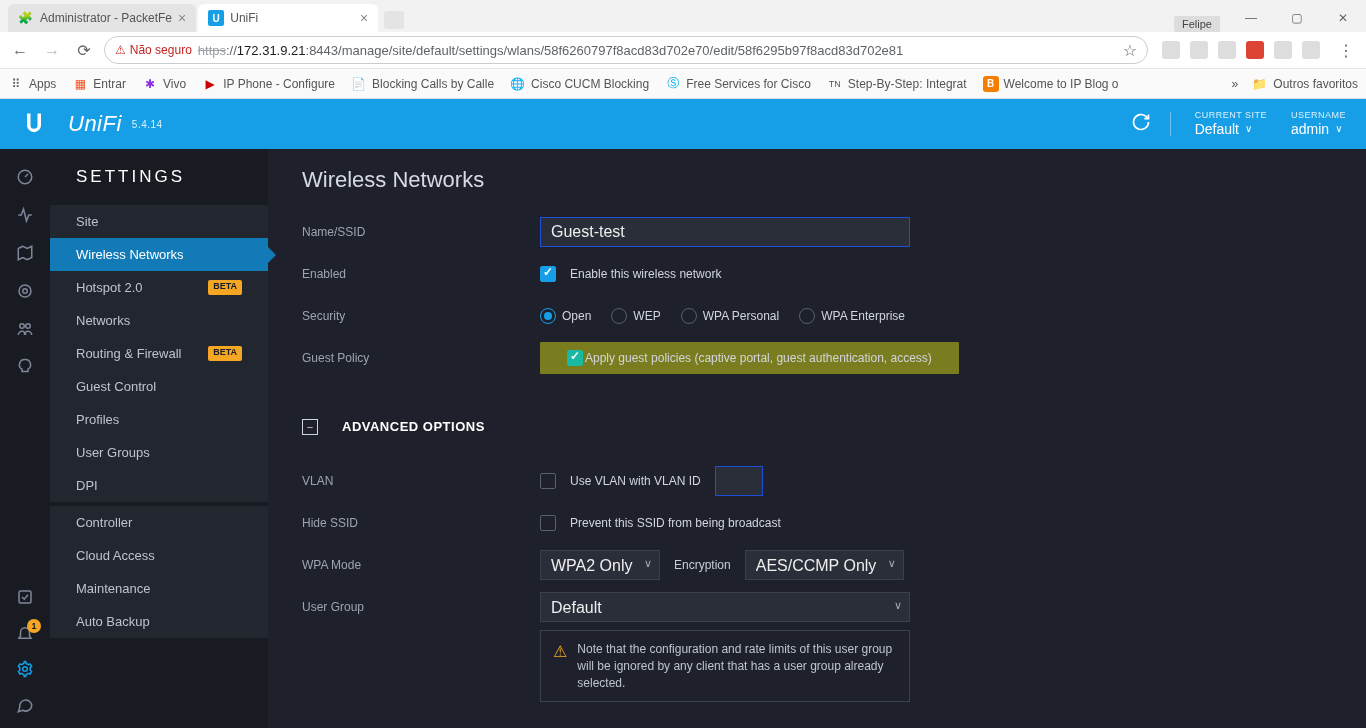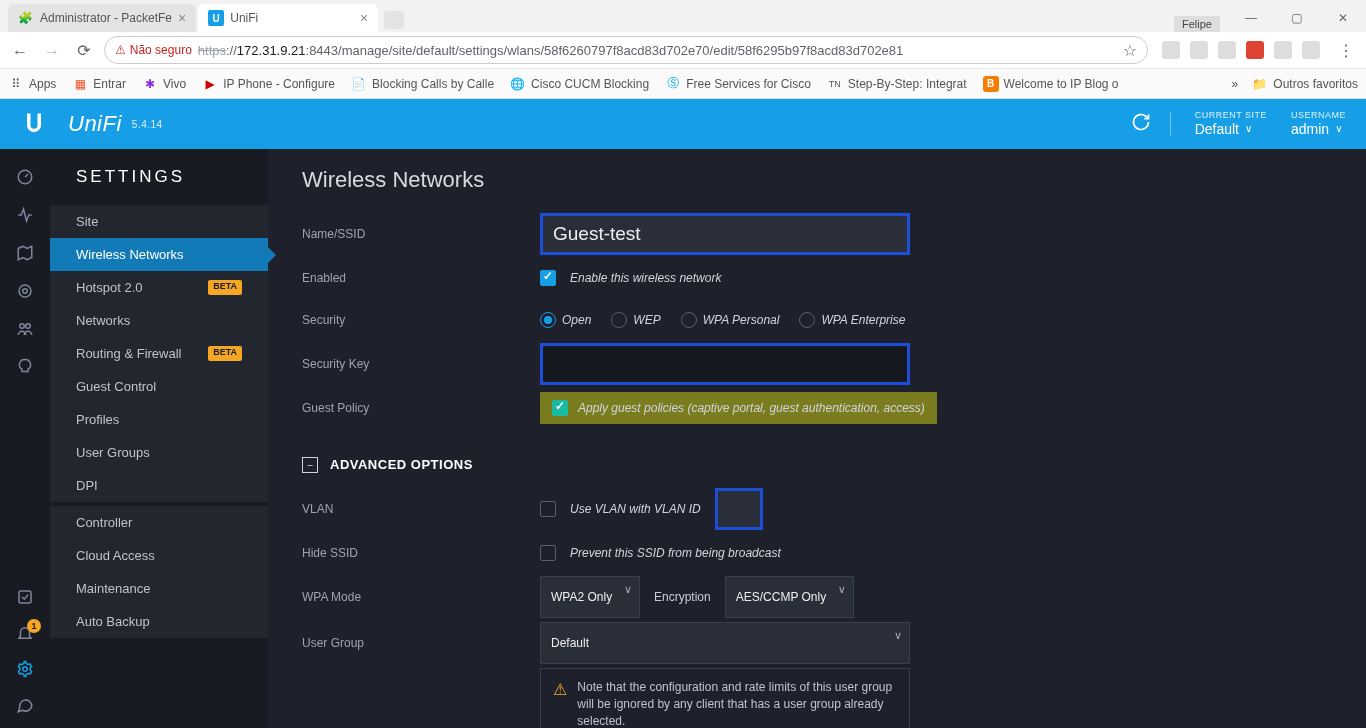"Guest-test" .text-input { border: 3px solid #1d4ed8 -> 1px solid #1d4ed8; font-size: 19px -> 16px; height: 42px -> 30px }
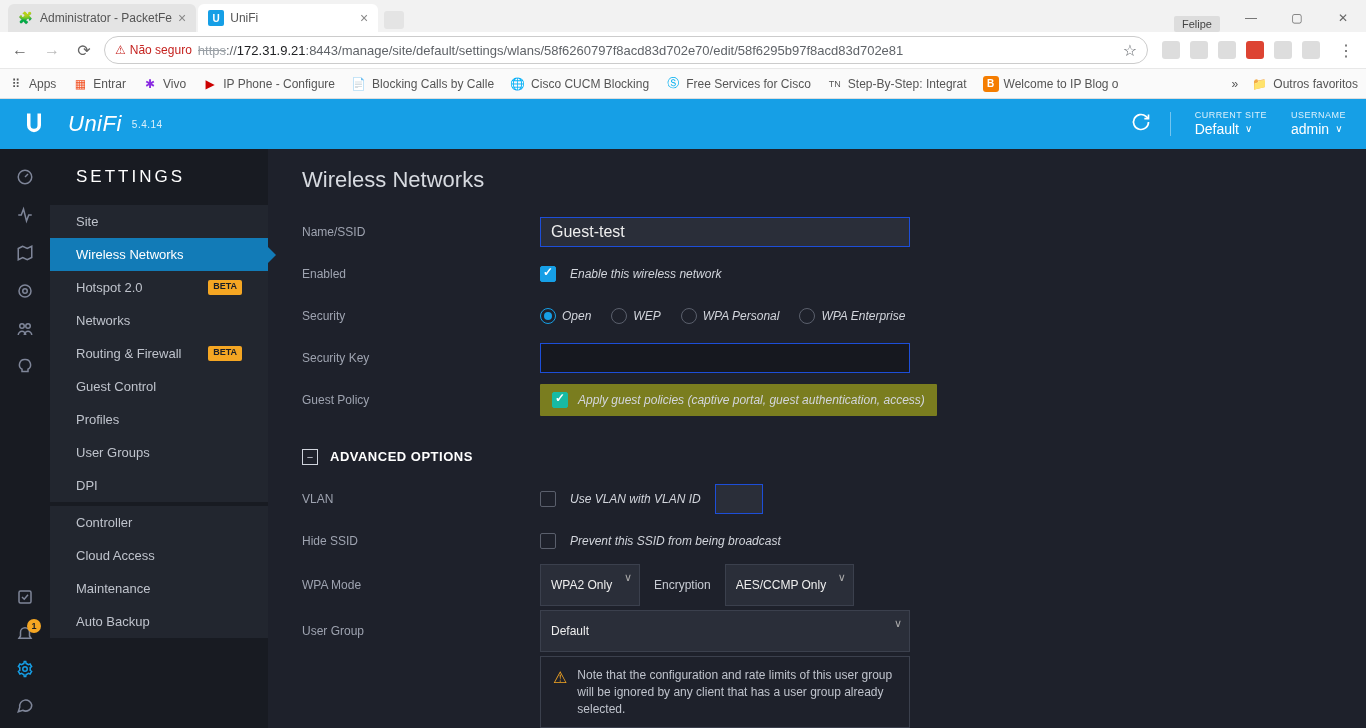"Enable this wireless network" .cb-label { font-style: italic -> none }
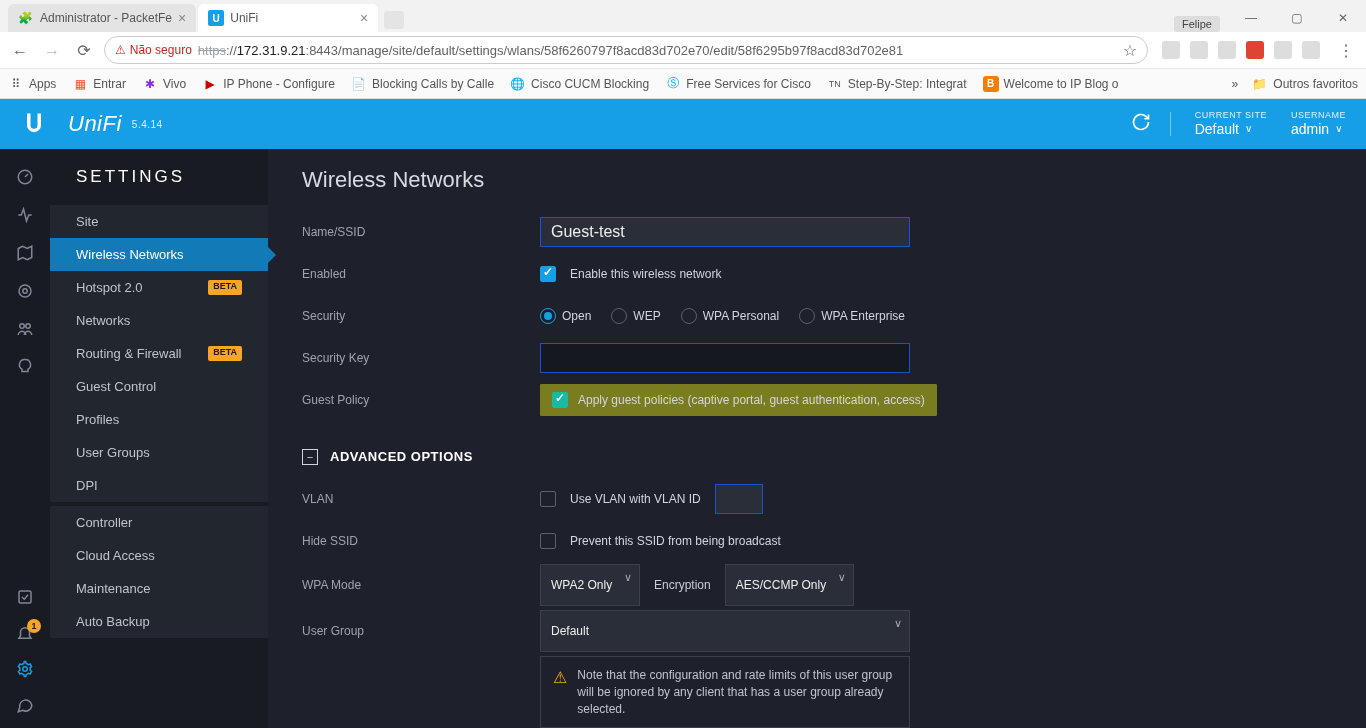"Security Key" div.form-row { html: <div> <div>Security Key</div> <div> <input> </div> </div> -> none }
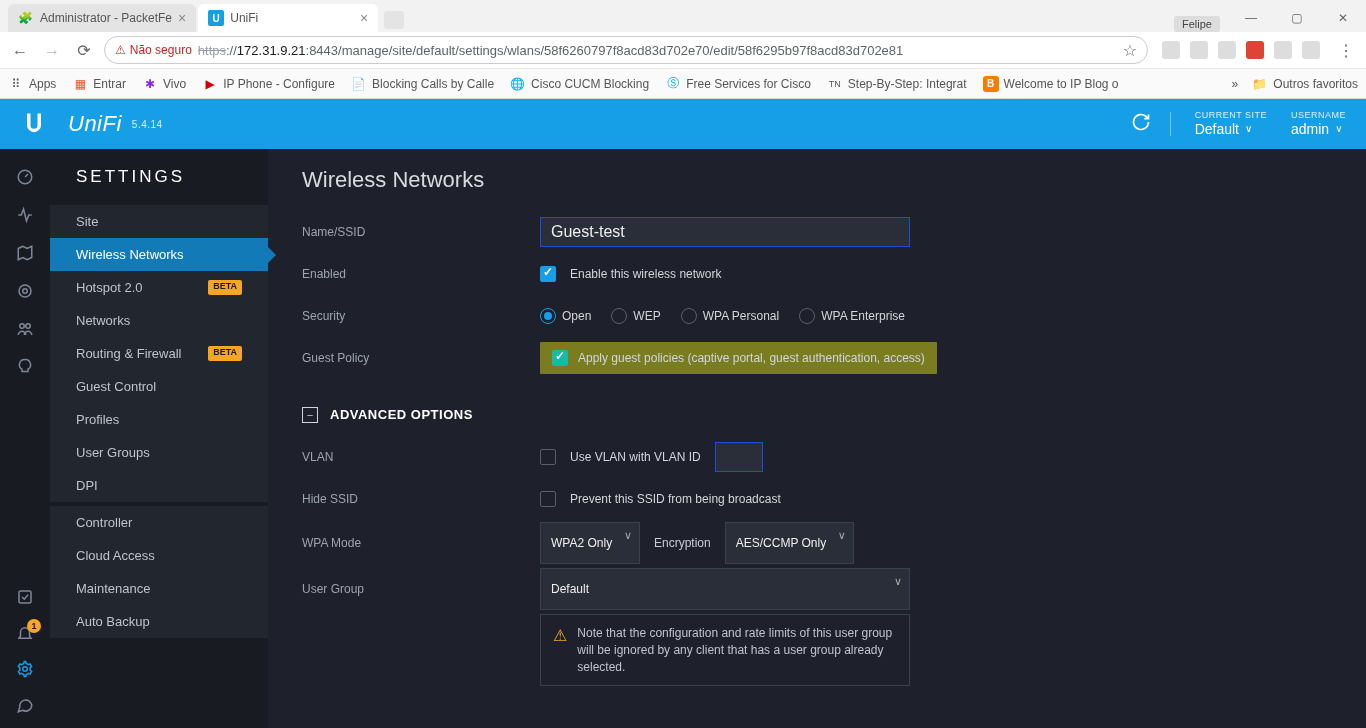"Apply guest policies (captive portal," .highlight-row { gap: 10px -> 2px; padding: 8px 12px -> 8px 27px }
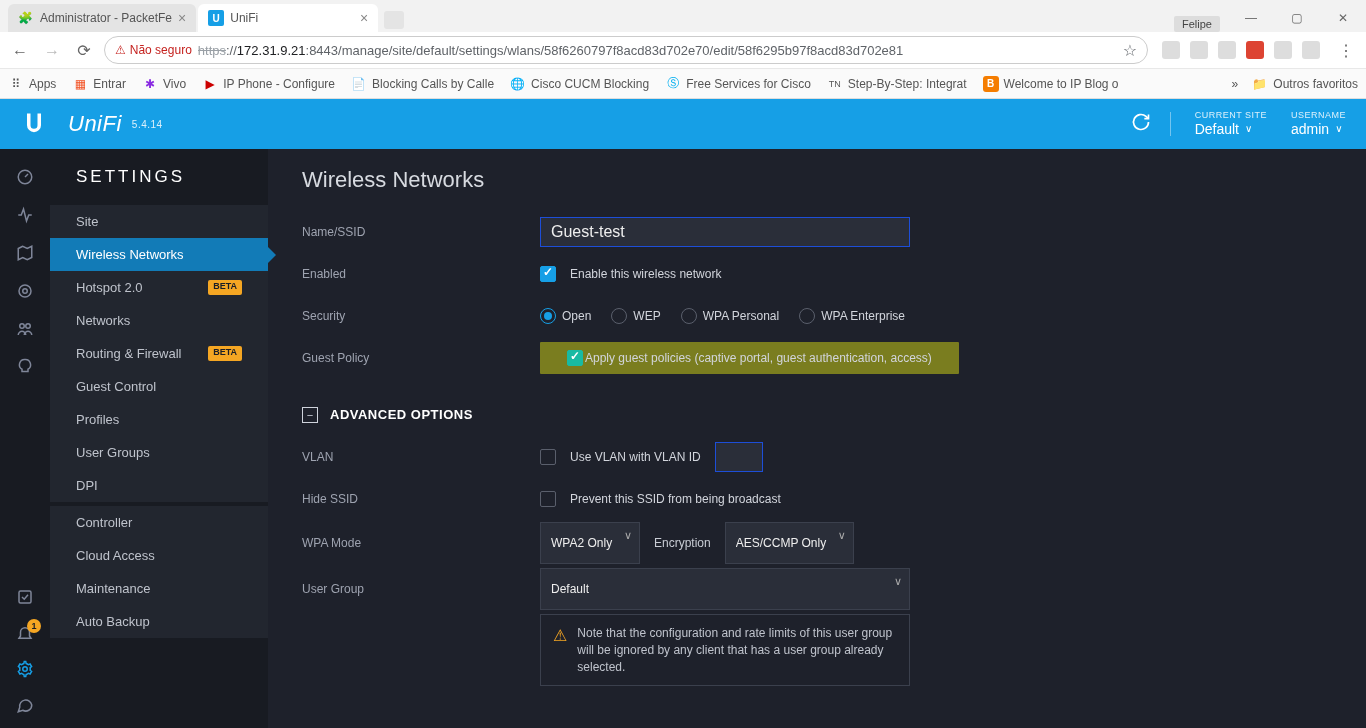"ADVANCED OPTIONS" span.section-title { margin: 4px -> 16px }
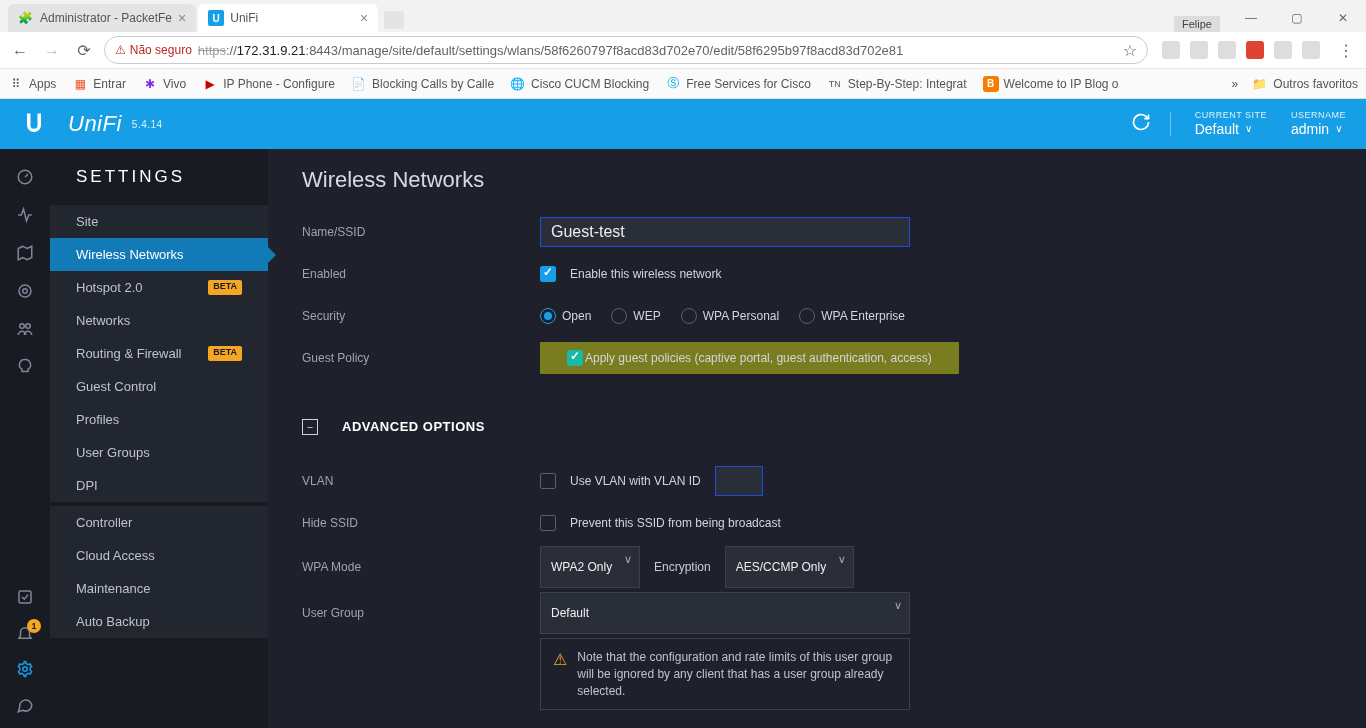"WPA2 Only" .select { font-size: 12px -> 16px; height: 42px -> 30px }
